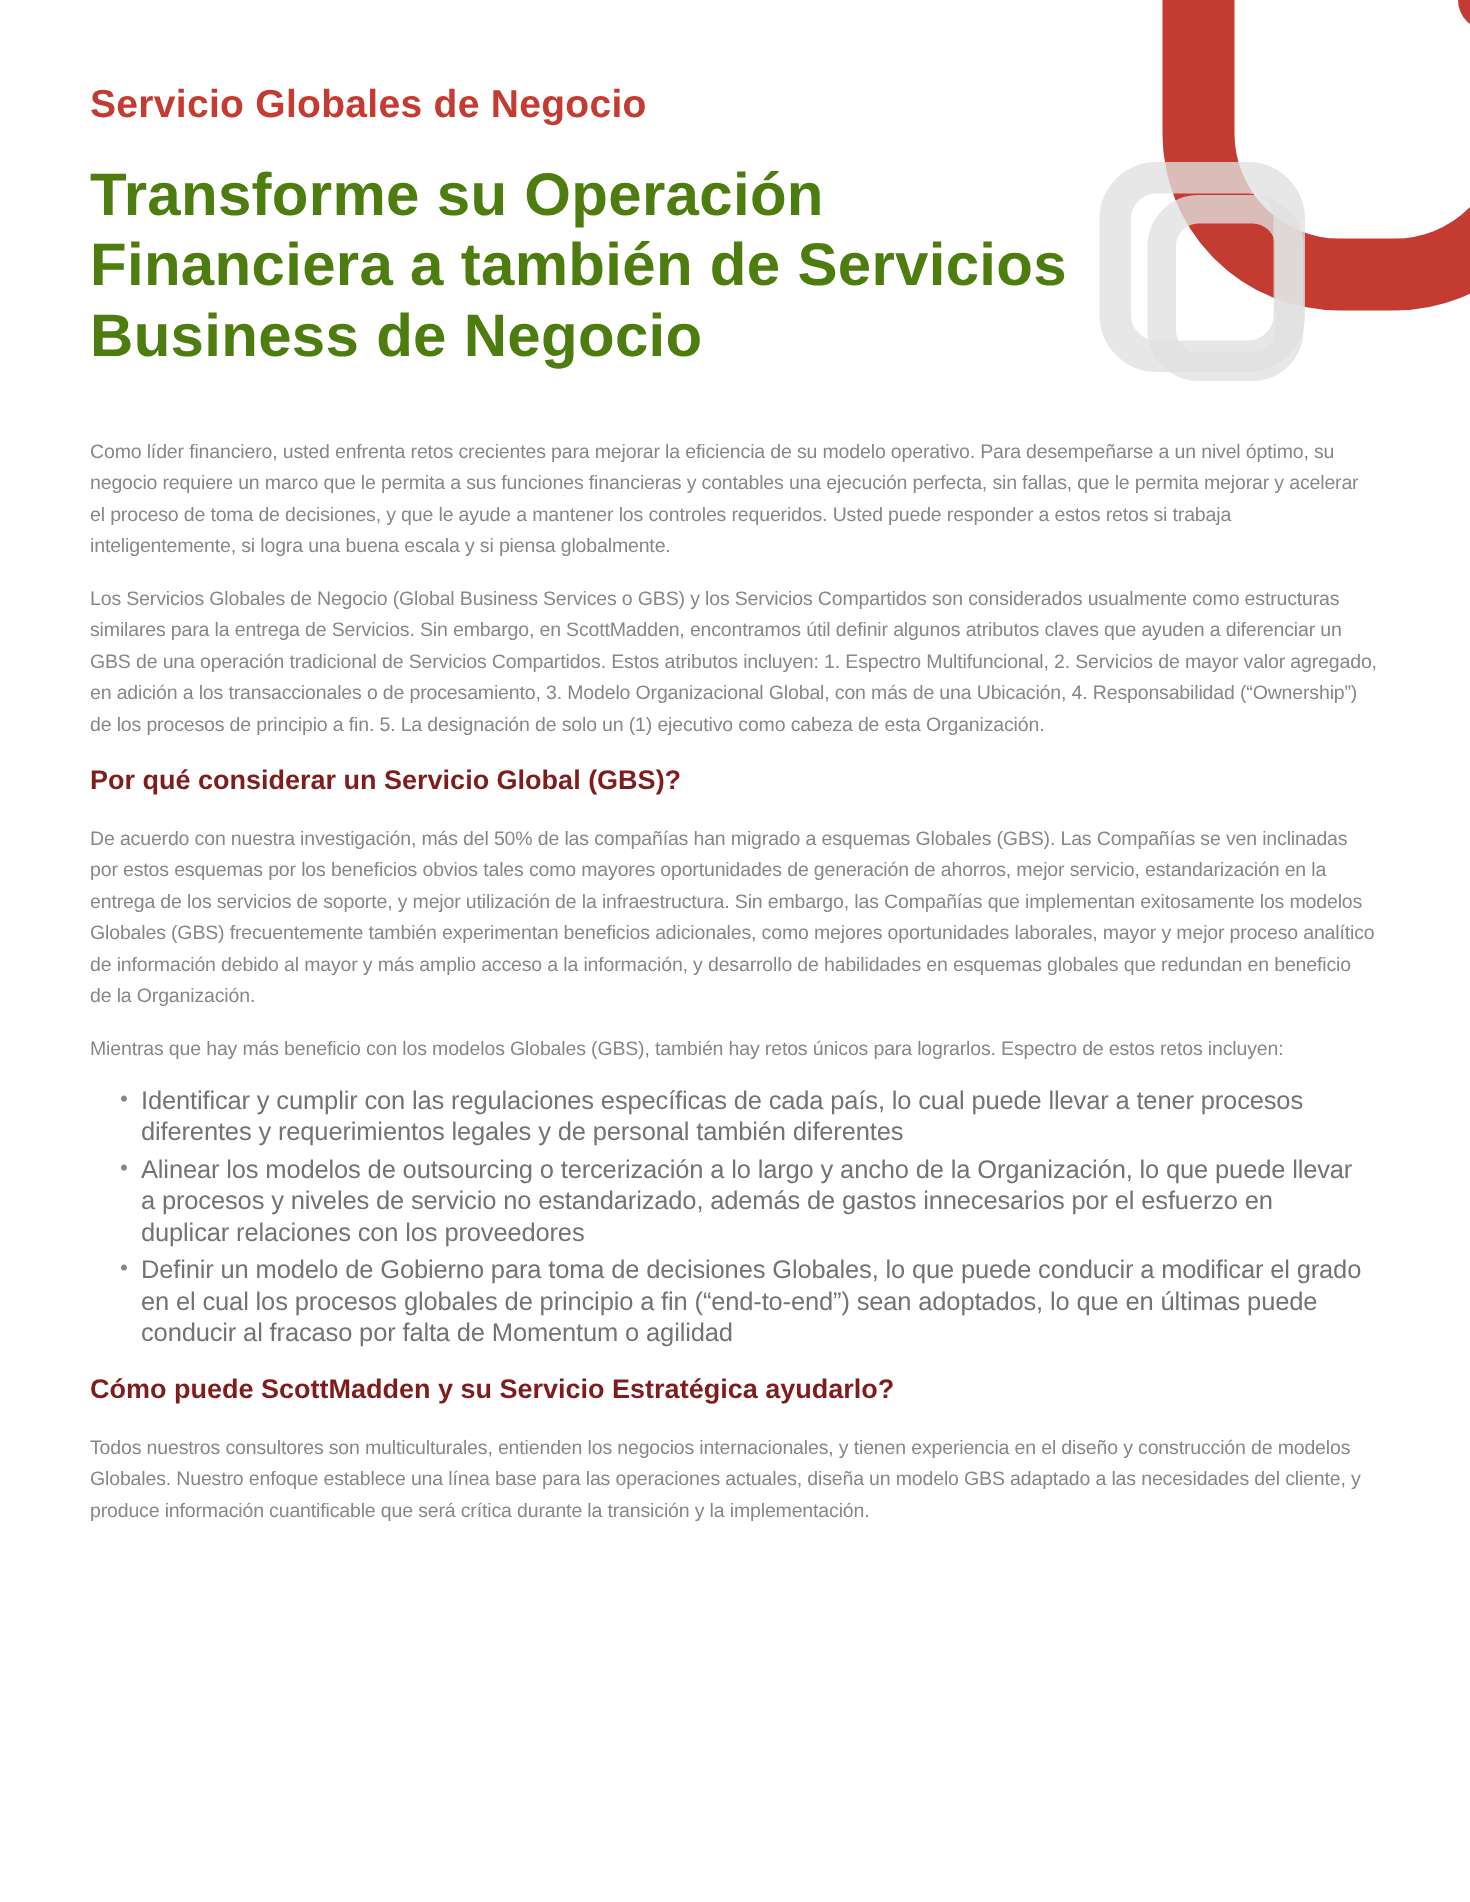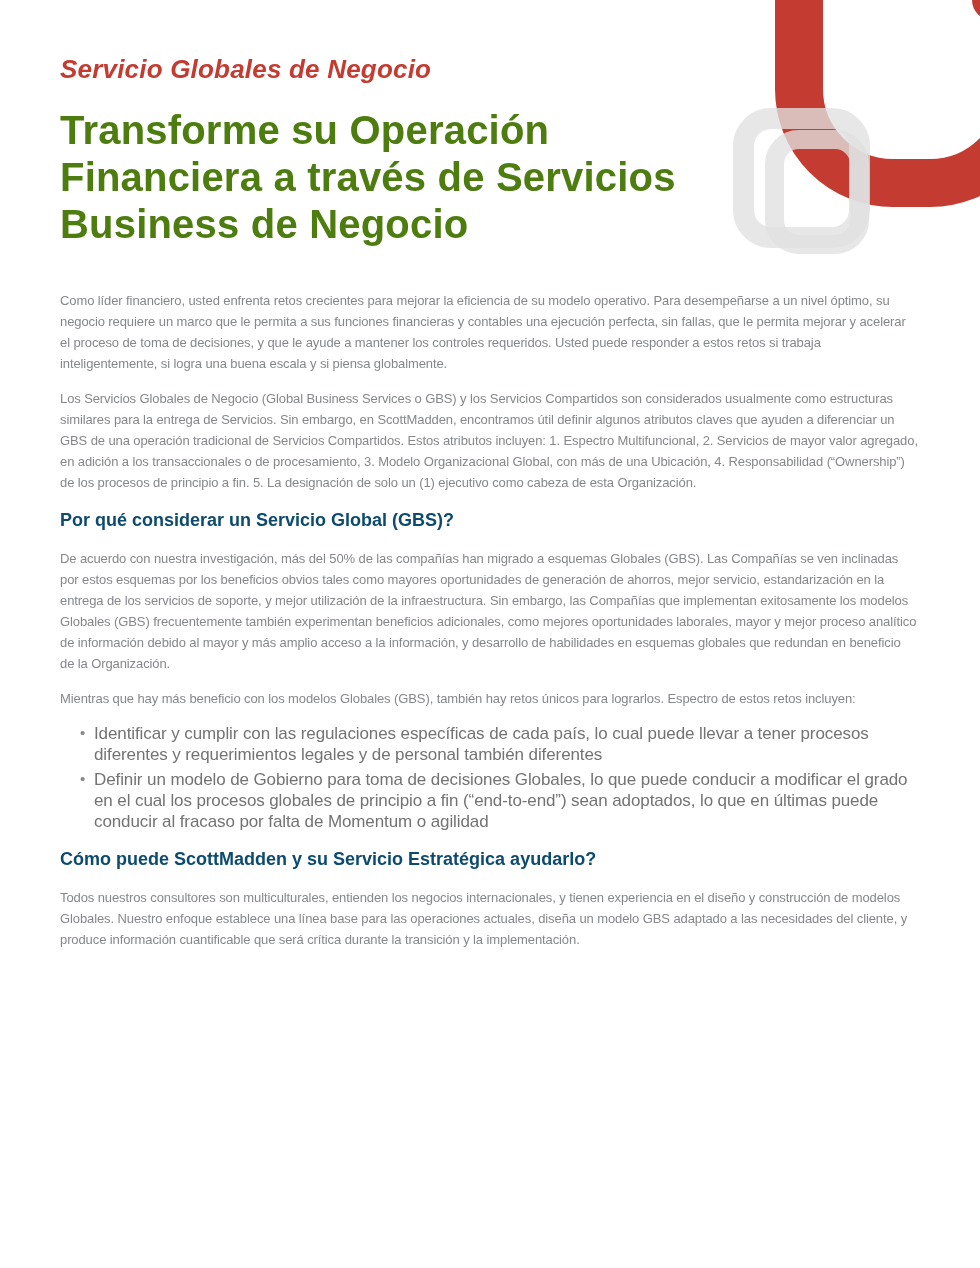"Servicio Globales de Negocio" .kicker { font-style: italic -> none }
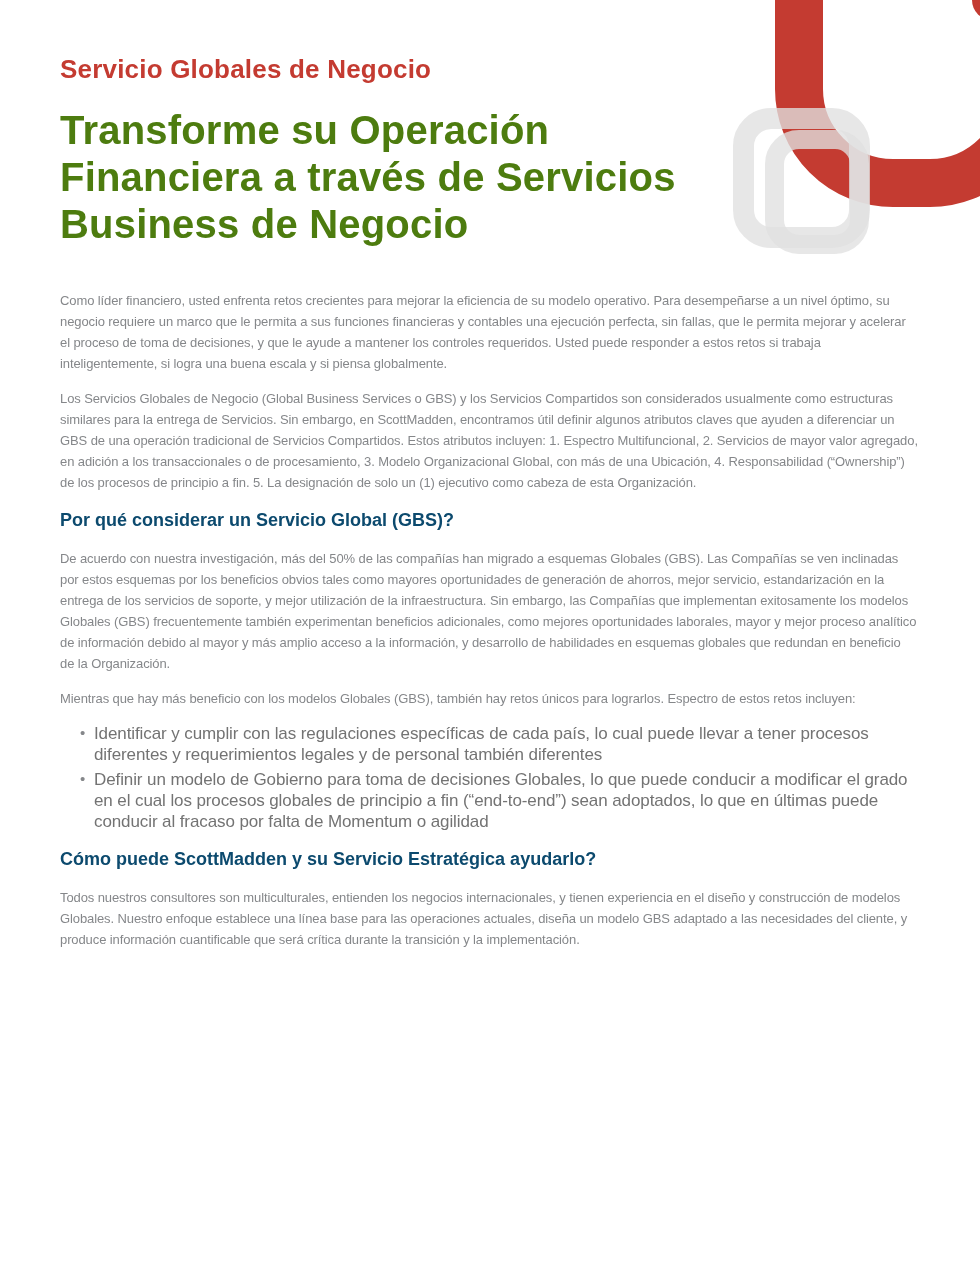"Financiera a través de Servicios" span { text: través -> también }
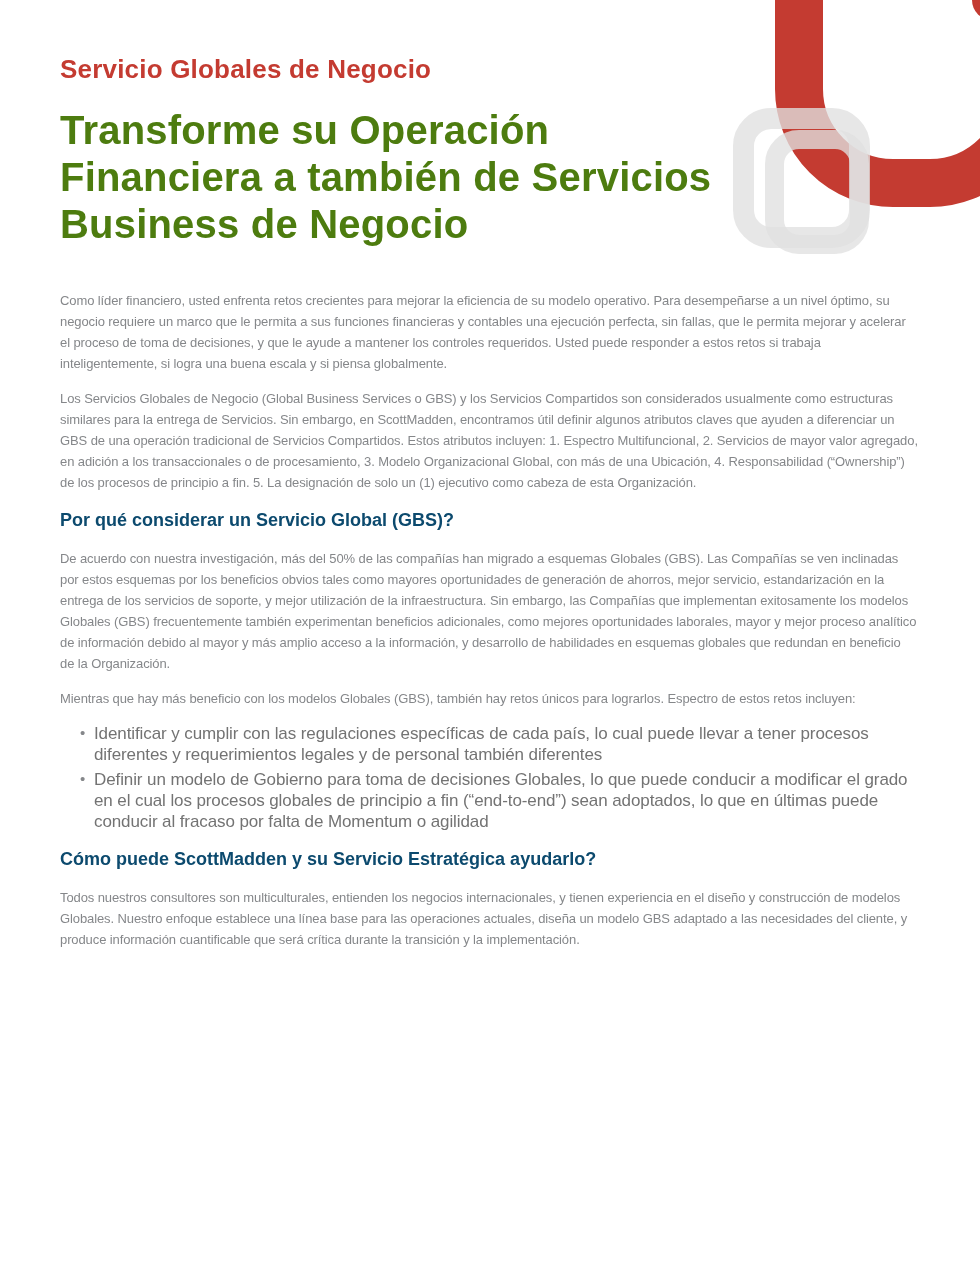"Por qué considerar un Servicio" h2.section-heading { color: #0c4a6e -> #7f1d1d }
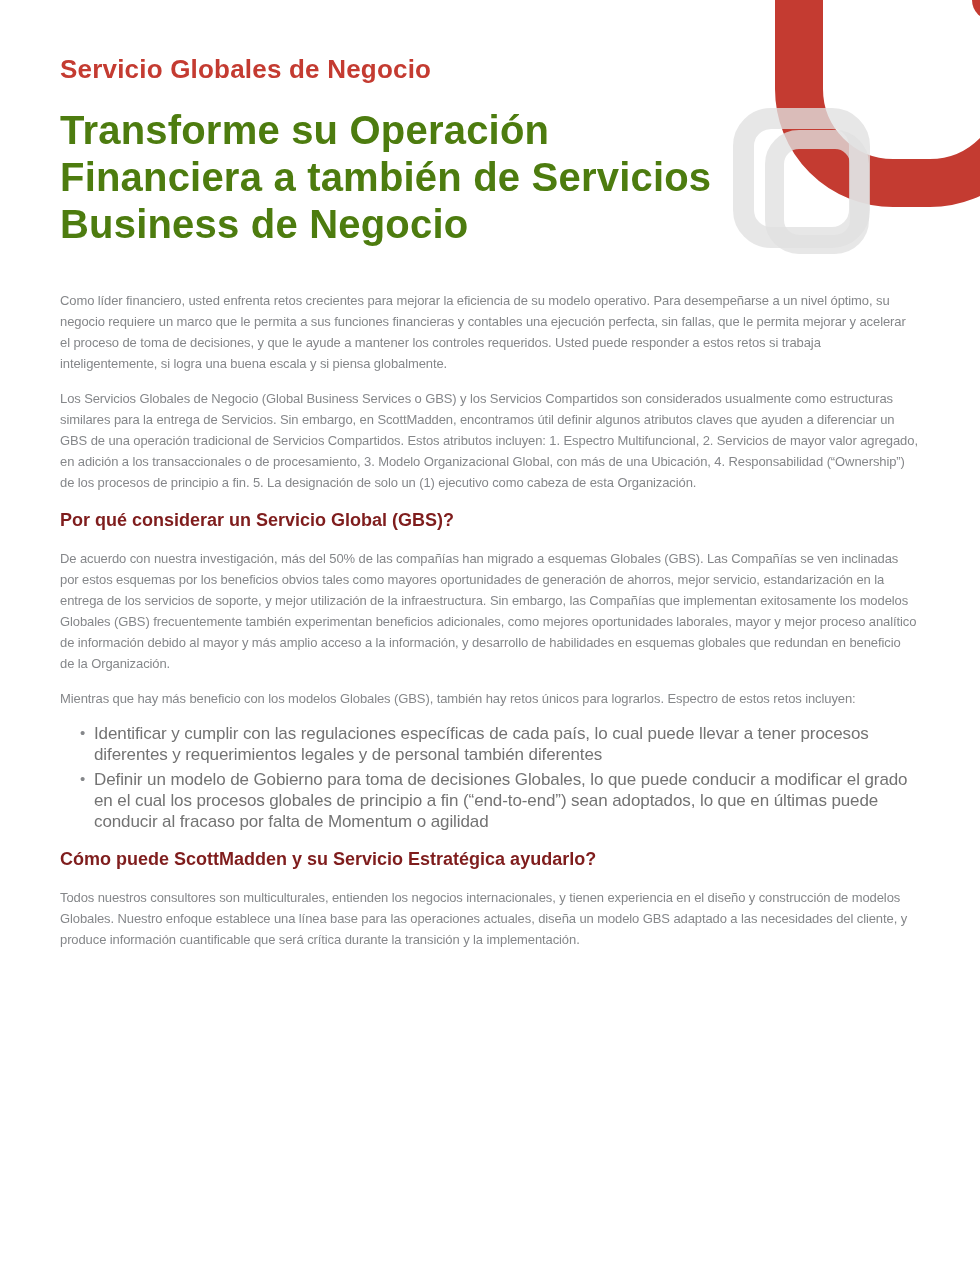"Alinear los modelos de outsourcing" li { html: none -> <li>Alinear los modelos de outsourcing o tercerización a lo largo y ancho de la Organización, lo que puede llevar a procesos y niveles de servicio no estandarizado, además de gastos innecesarios por el esfuerzo en duplicar relaciones con los proveedores</li> }
